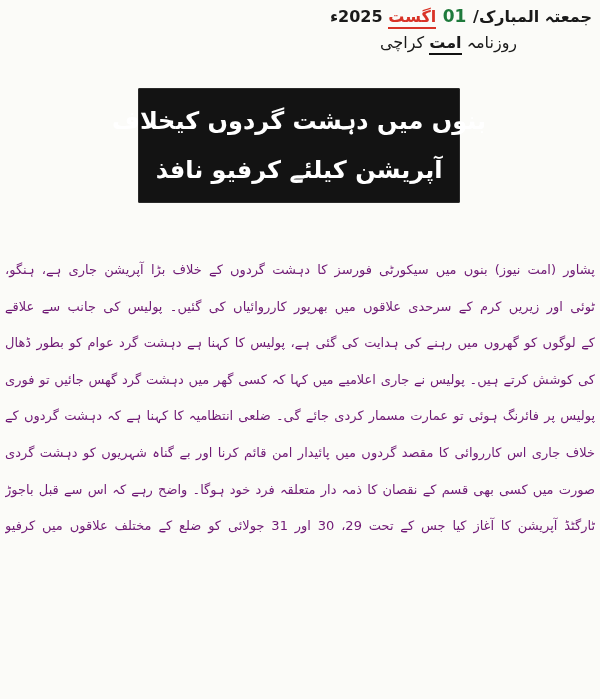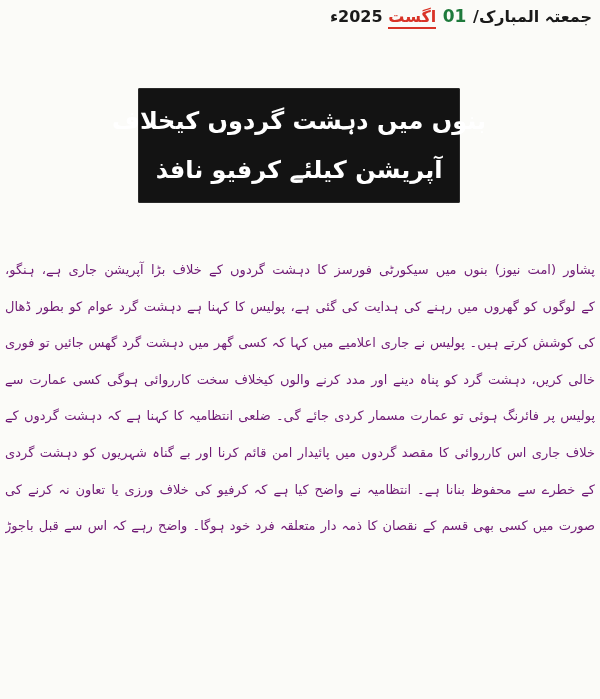"روزنامہ امت کراچی" div.paper-line { html: none -> <div> <span>روزنامہ</span> <span>امت</span> <span>کراچی</span> </div> }
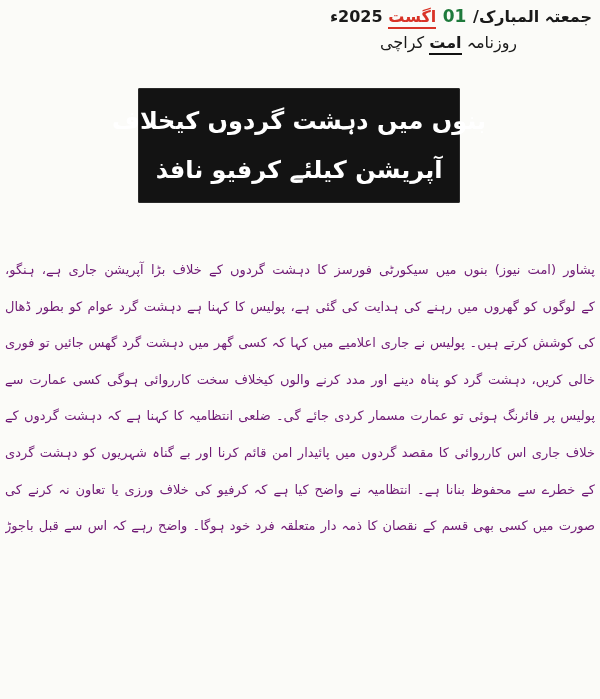"ٹوئی اور زیریں کرم کے" div.body-line { html: none -> <div>ٹوئی اور زیریں کرم کے سرحدی علاقوں میں بھرپور کارروائیاں کی گئیں۔ پولیس کی جانب سے علاقے</div> }
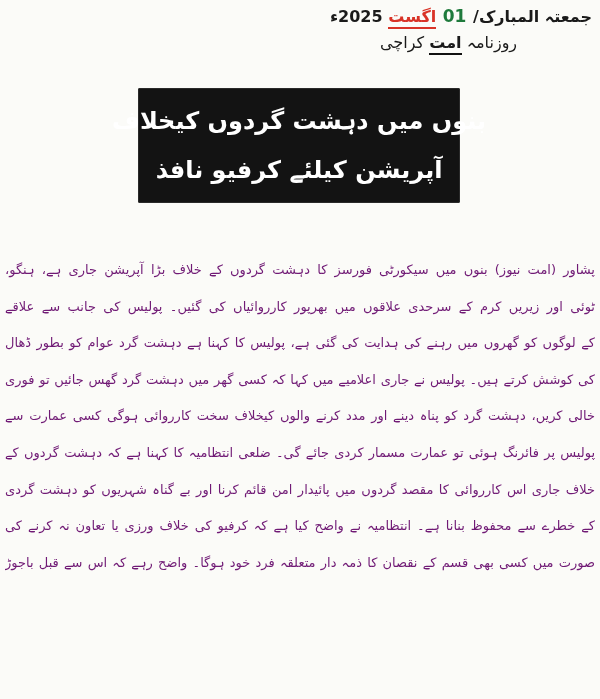"خالی کریں، دہشت گرد کو" div.body-line { html: <div>خالی کریں، دہشت گرد کو پناہ دینے اور مدد کرنے والوں کیخلاف سخت کارروائی ہوگی کسی عمارت سے</div> -> none }
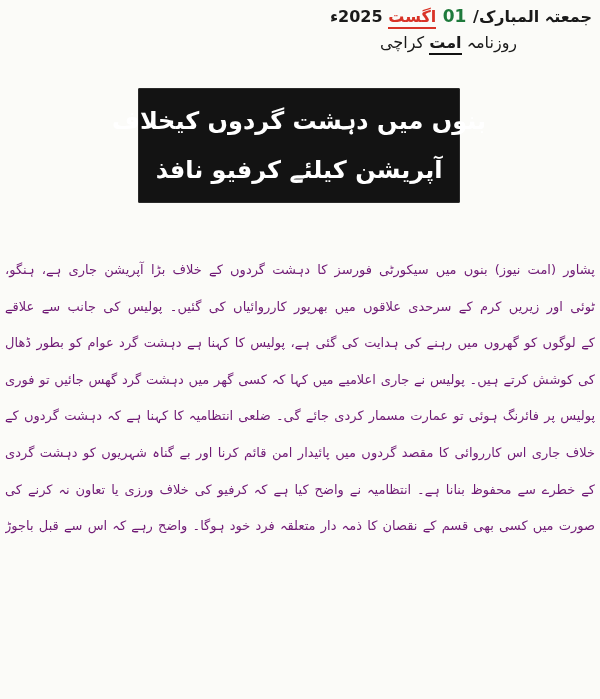"کے خطرے سے محفوظ بنانا" div.body-line { html: <div>کے خطرے سے محفوظ بنانا ہے۔ انتظامیہ نے واضح کیا ہے کہ کرفیو کی خلاف ورزی یا تعاون نہ کرنے کی</div> -> none }
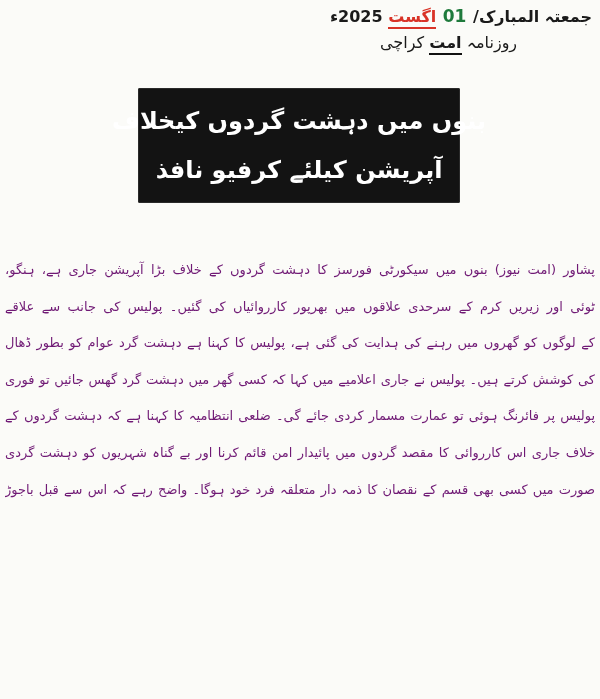"ٹارگٹڈ آپریشن کا آغاز کیا" div.body-line { html: none -> <div>ٹارگٹڈ آپریشن کا آغاز کیا جس کے تحت 29، 30 اور 31 جولائی کو ضلع کے مختلف علاقوں میں کرفیو</div> }
